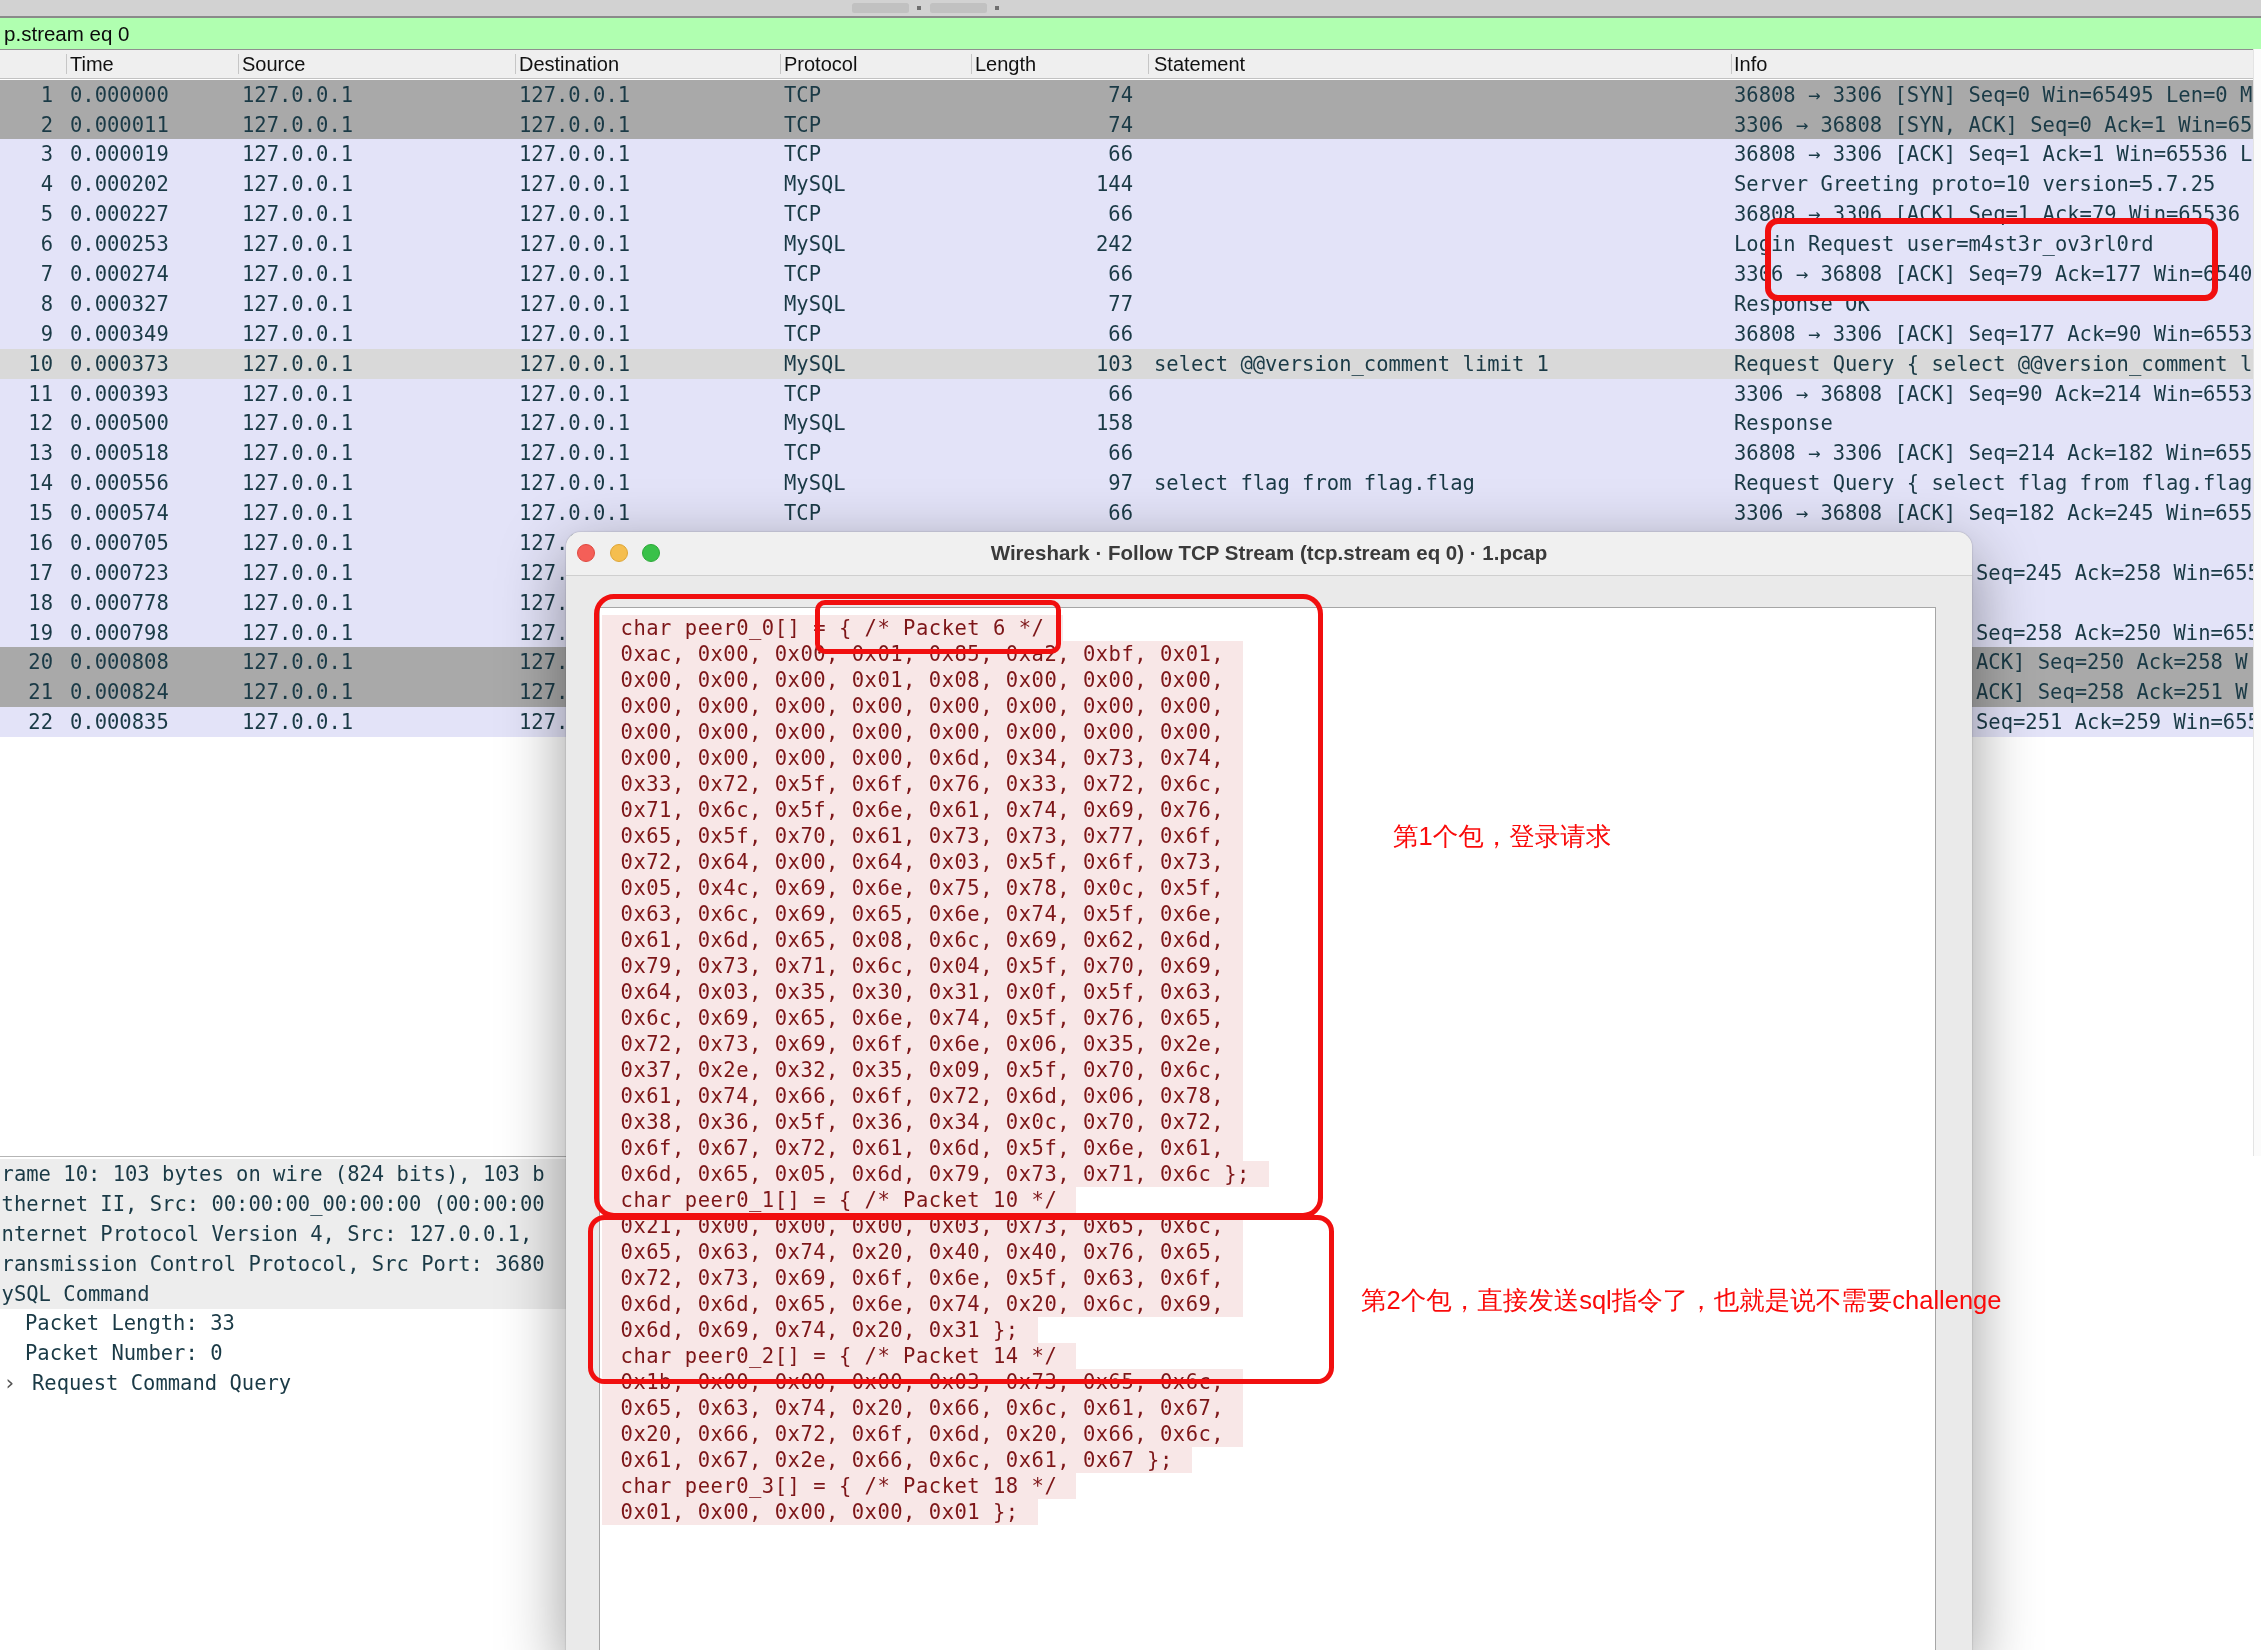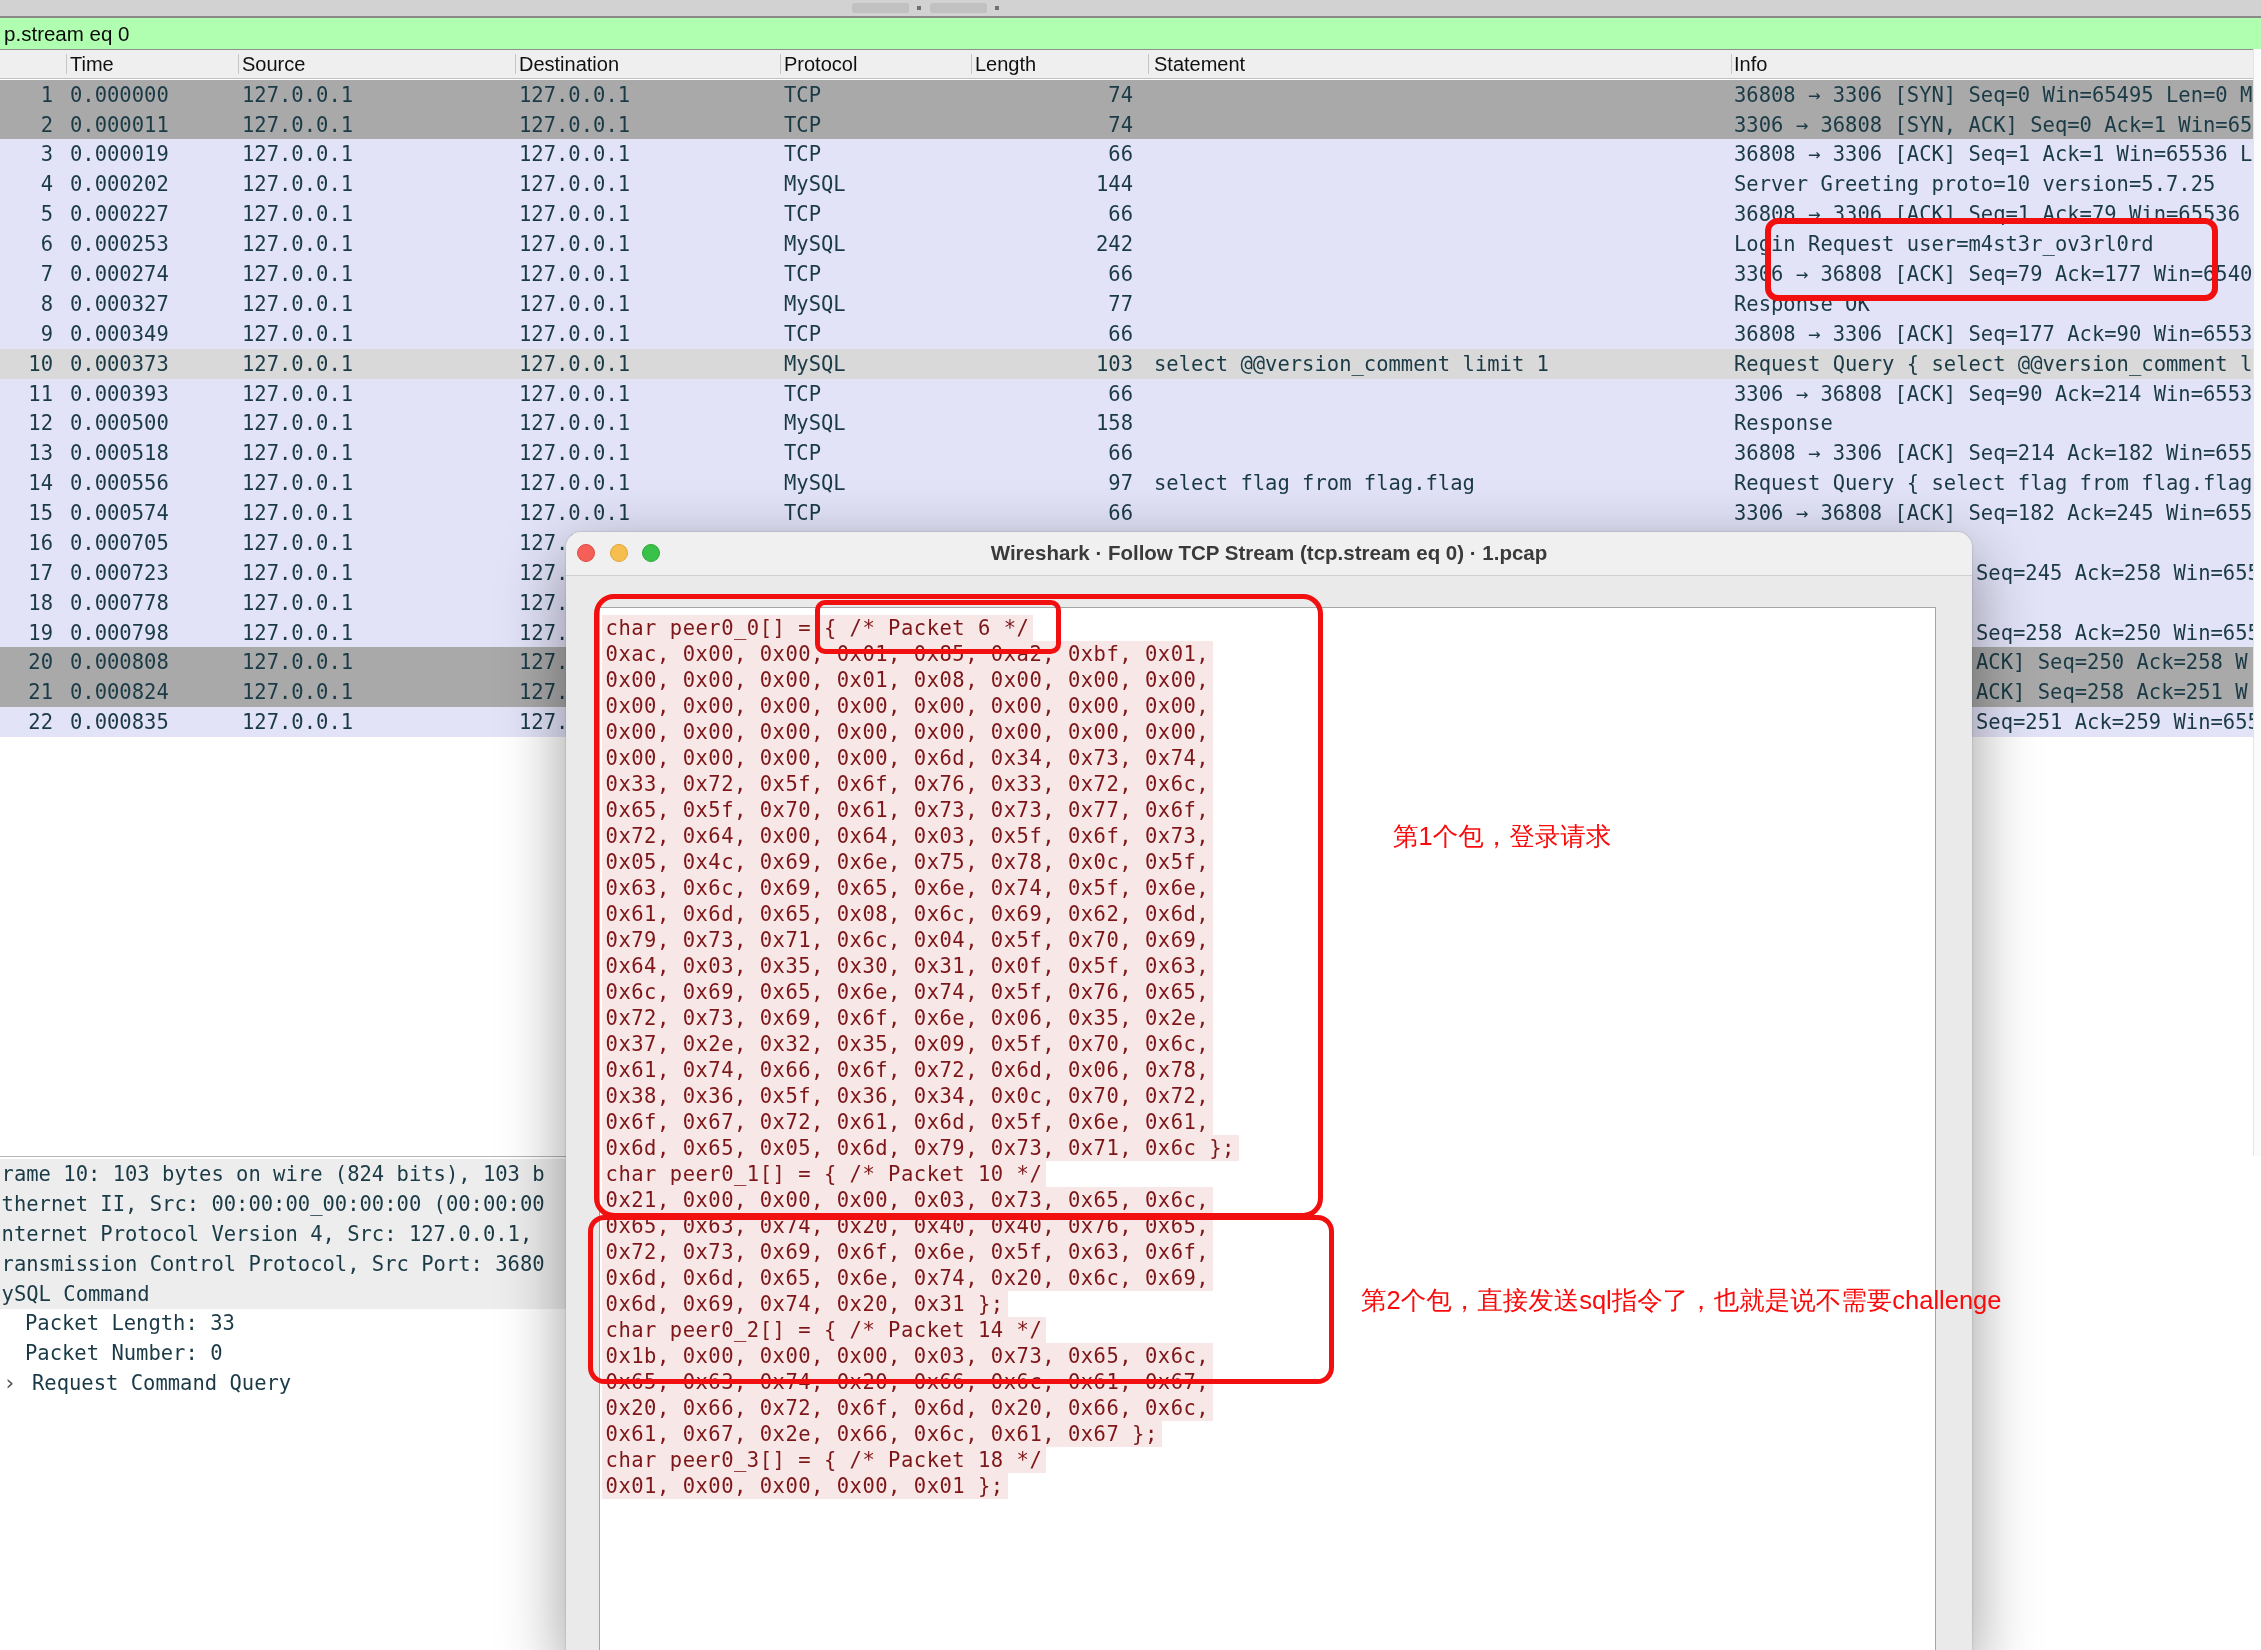"char peer0_0[] = { /*" .hextext { padding: 0 4px -> 0 19px }
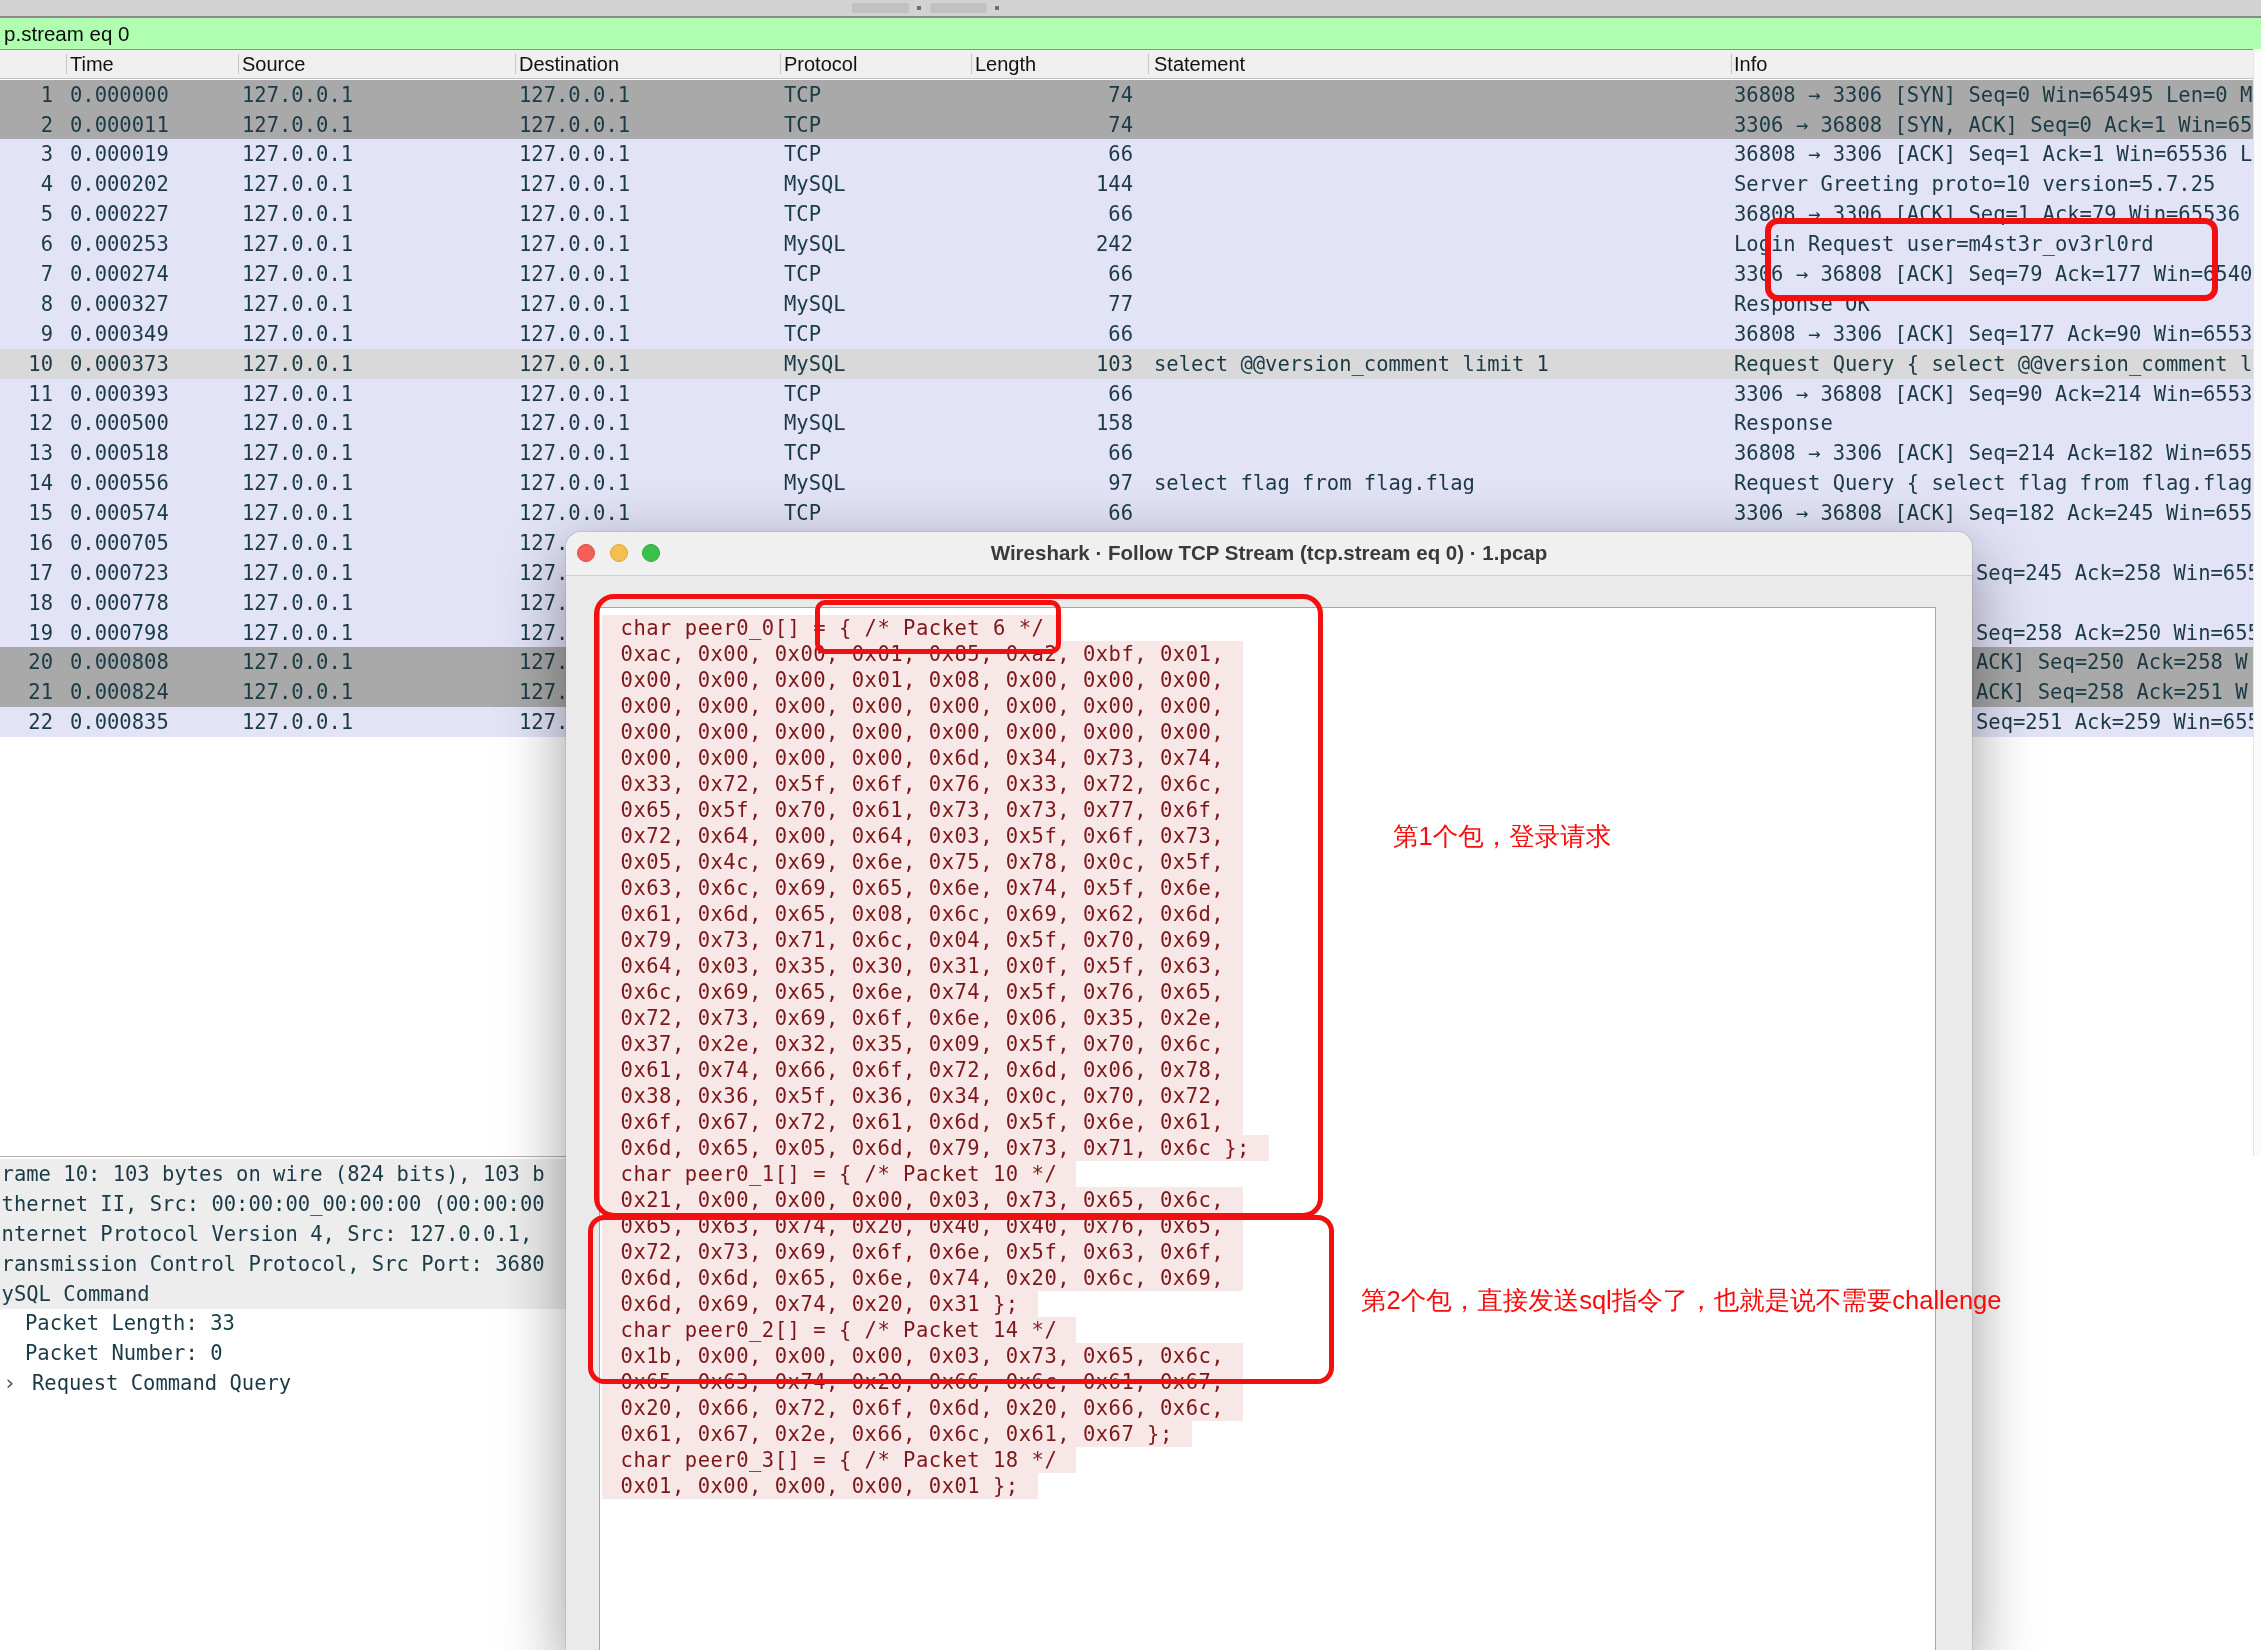"0x71, 0x6c, 0x5f, 0x6e, 0x61," div.hexline { html: none -> <div><span>0x71, 0x6c, 0x5f, 0x6e, 0x61, 0x74, 0x69, 0x76,</span></div> }
